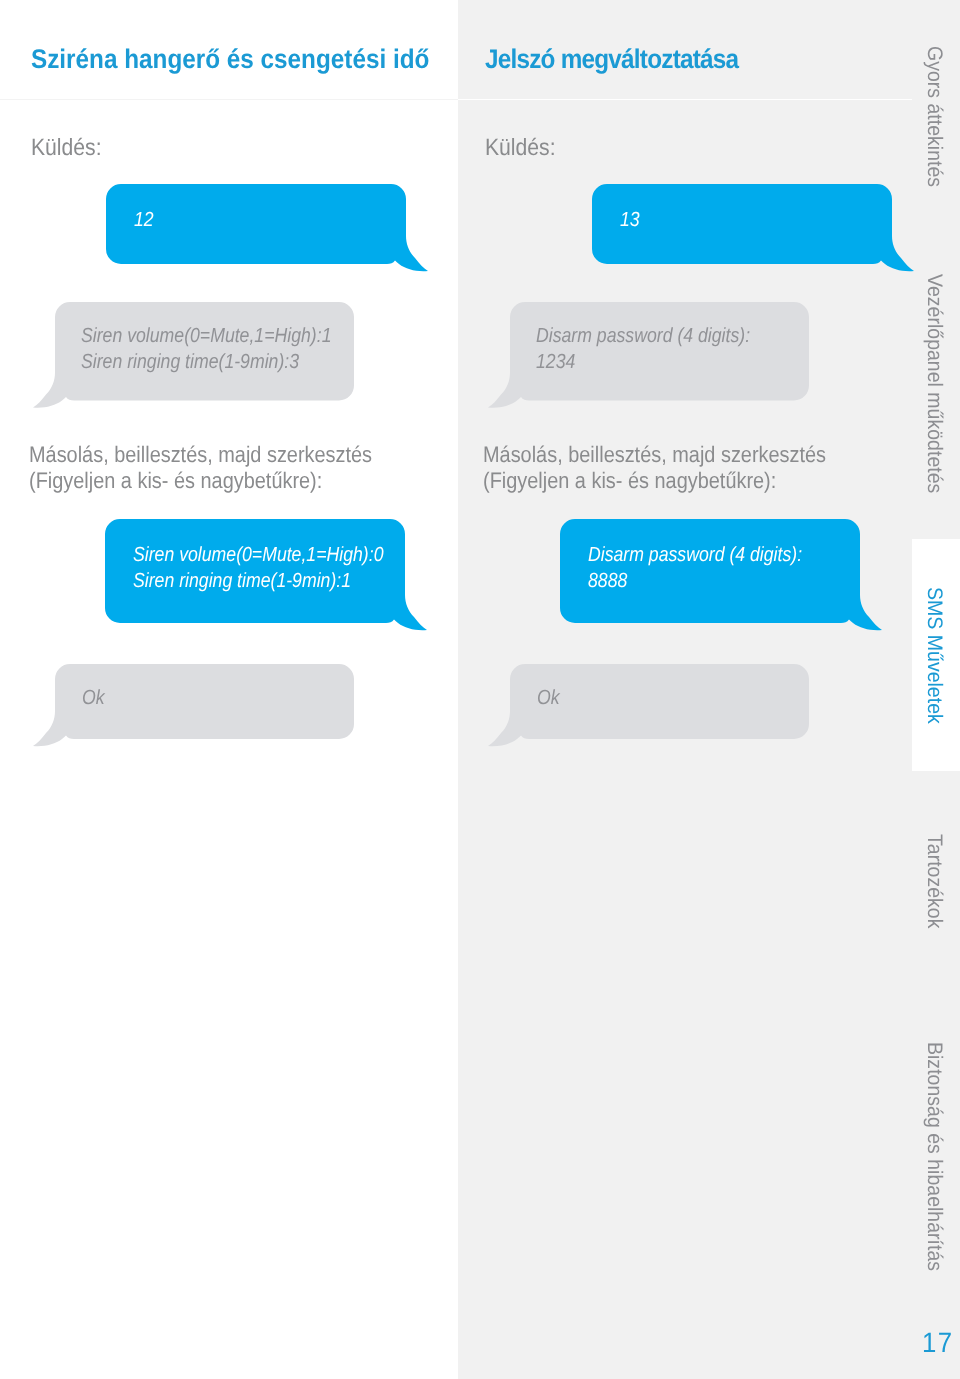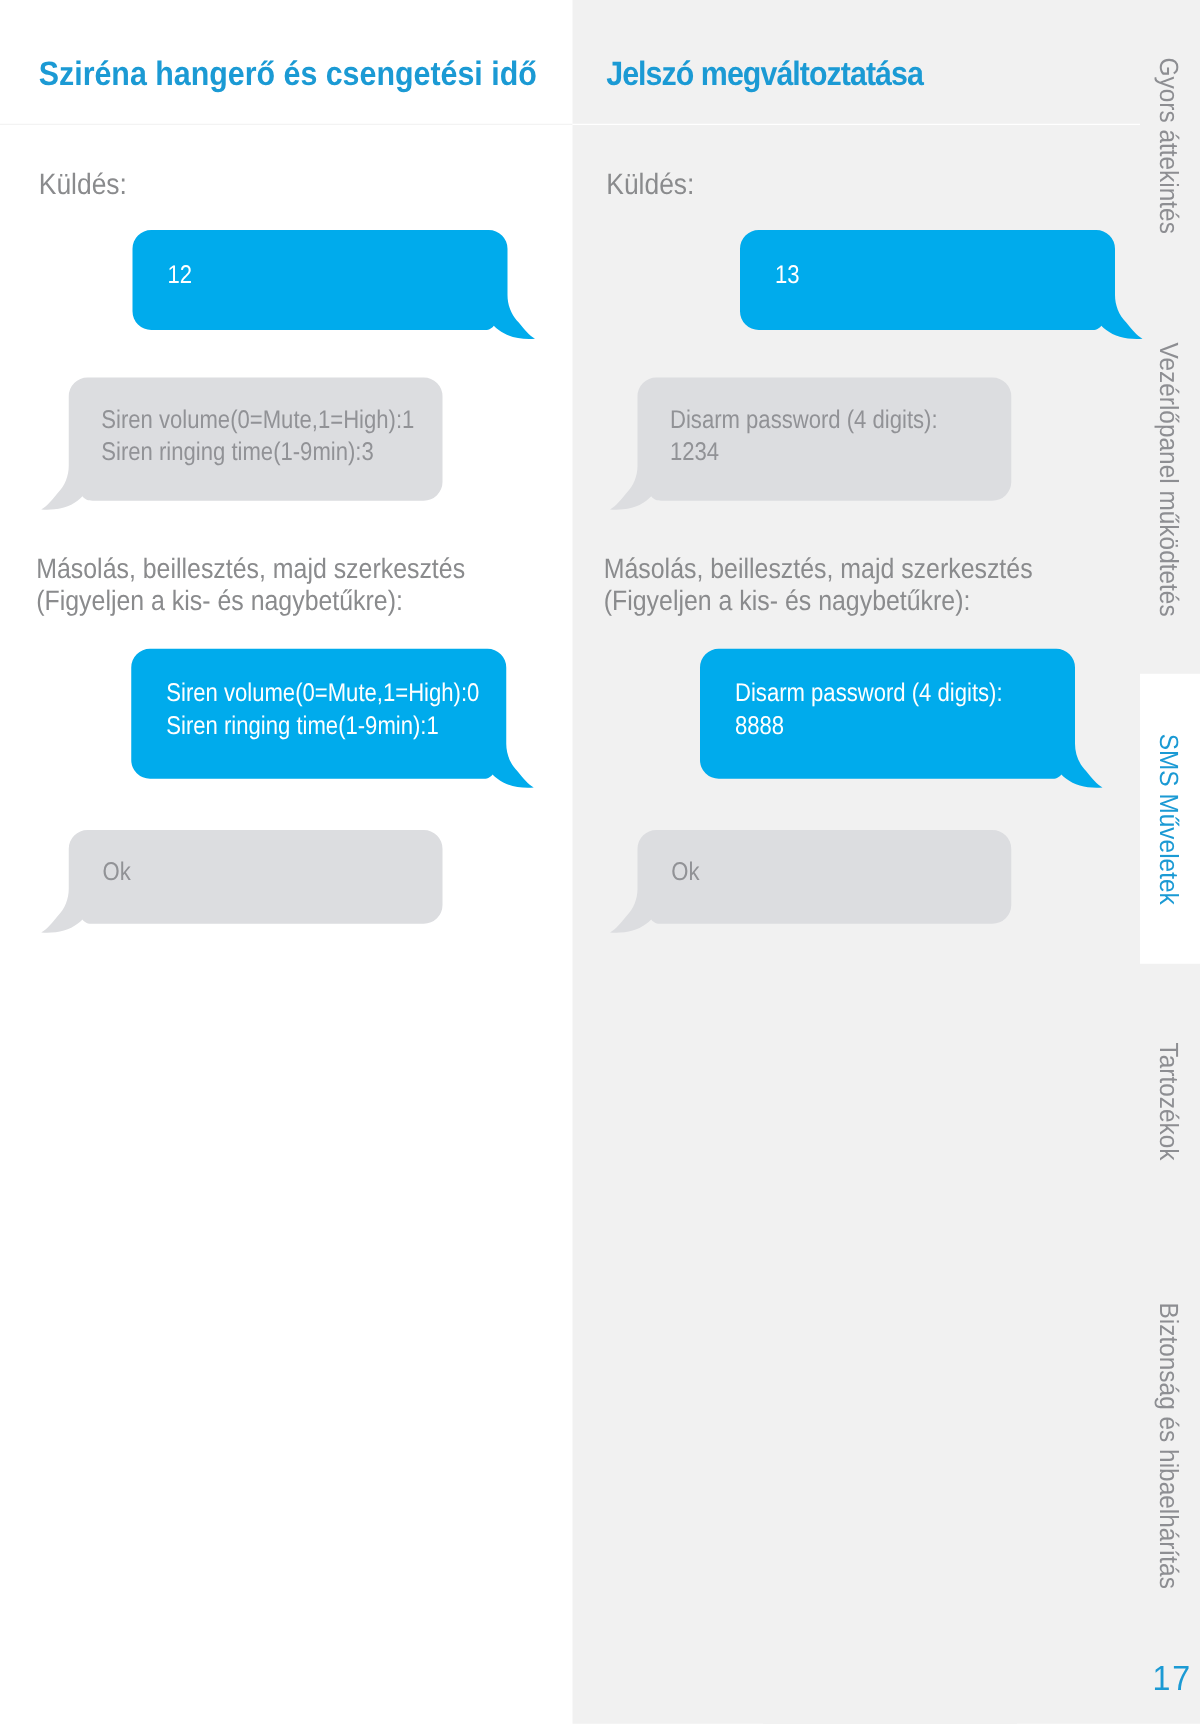"12" .bub { font-style: none -> italic }
